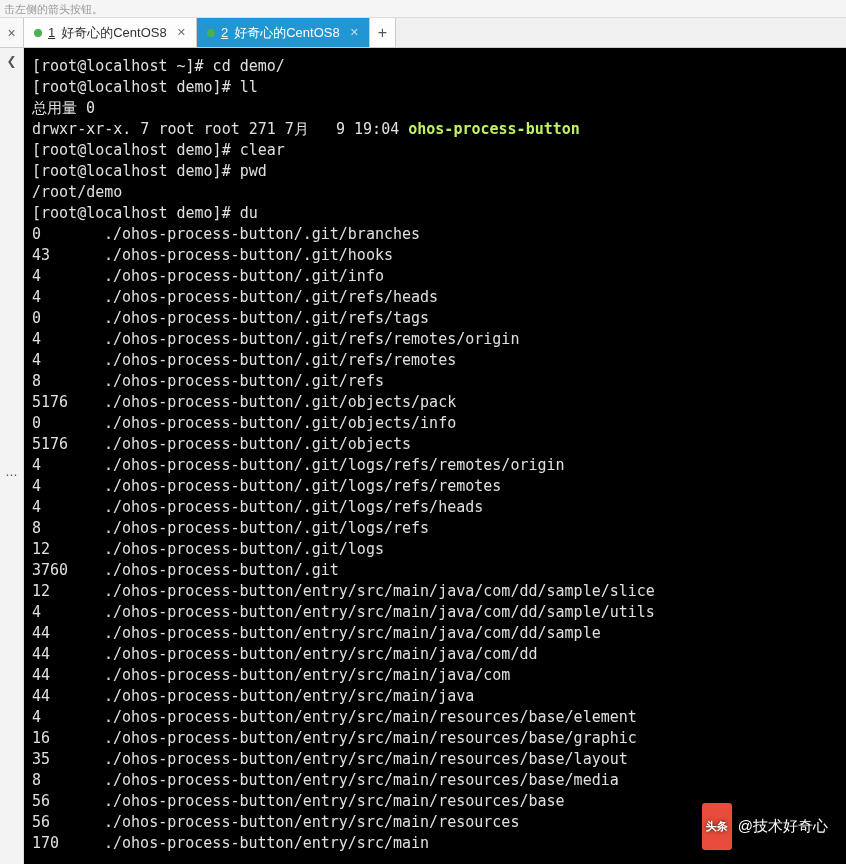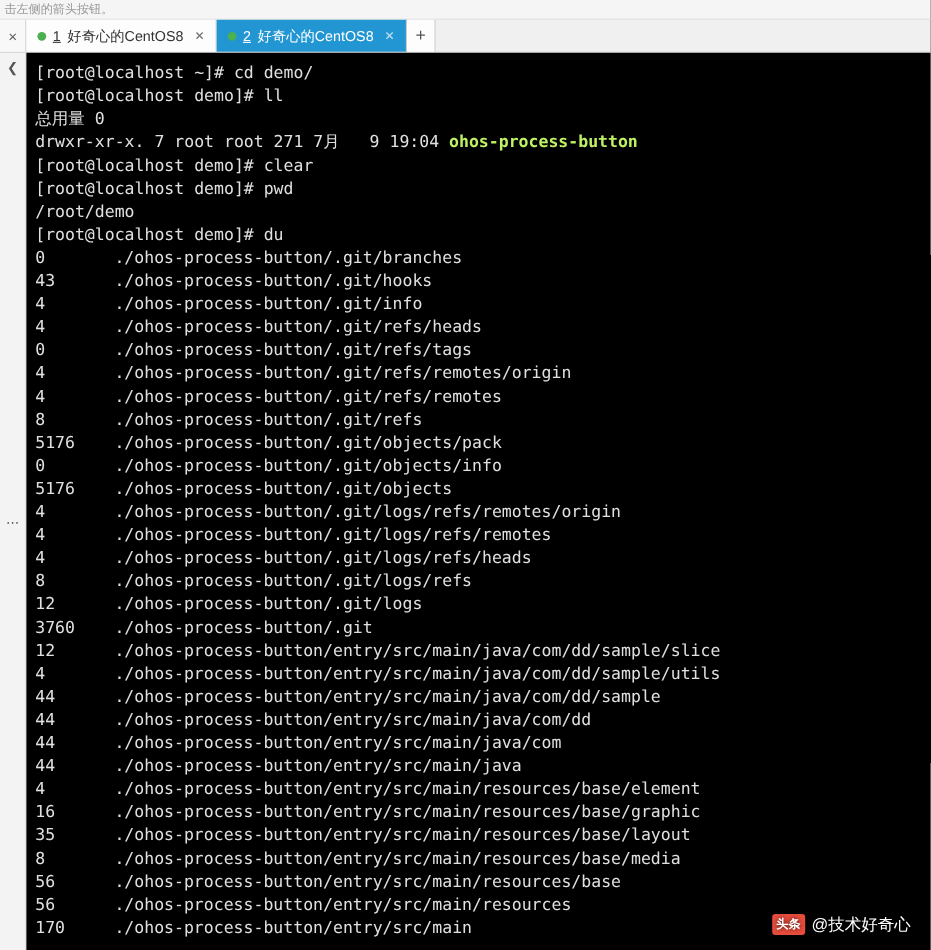"头条" .watermark .logo { padding: 2px 4px -> 16px 4px }
